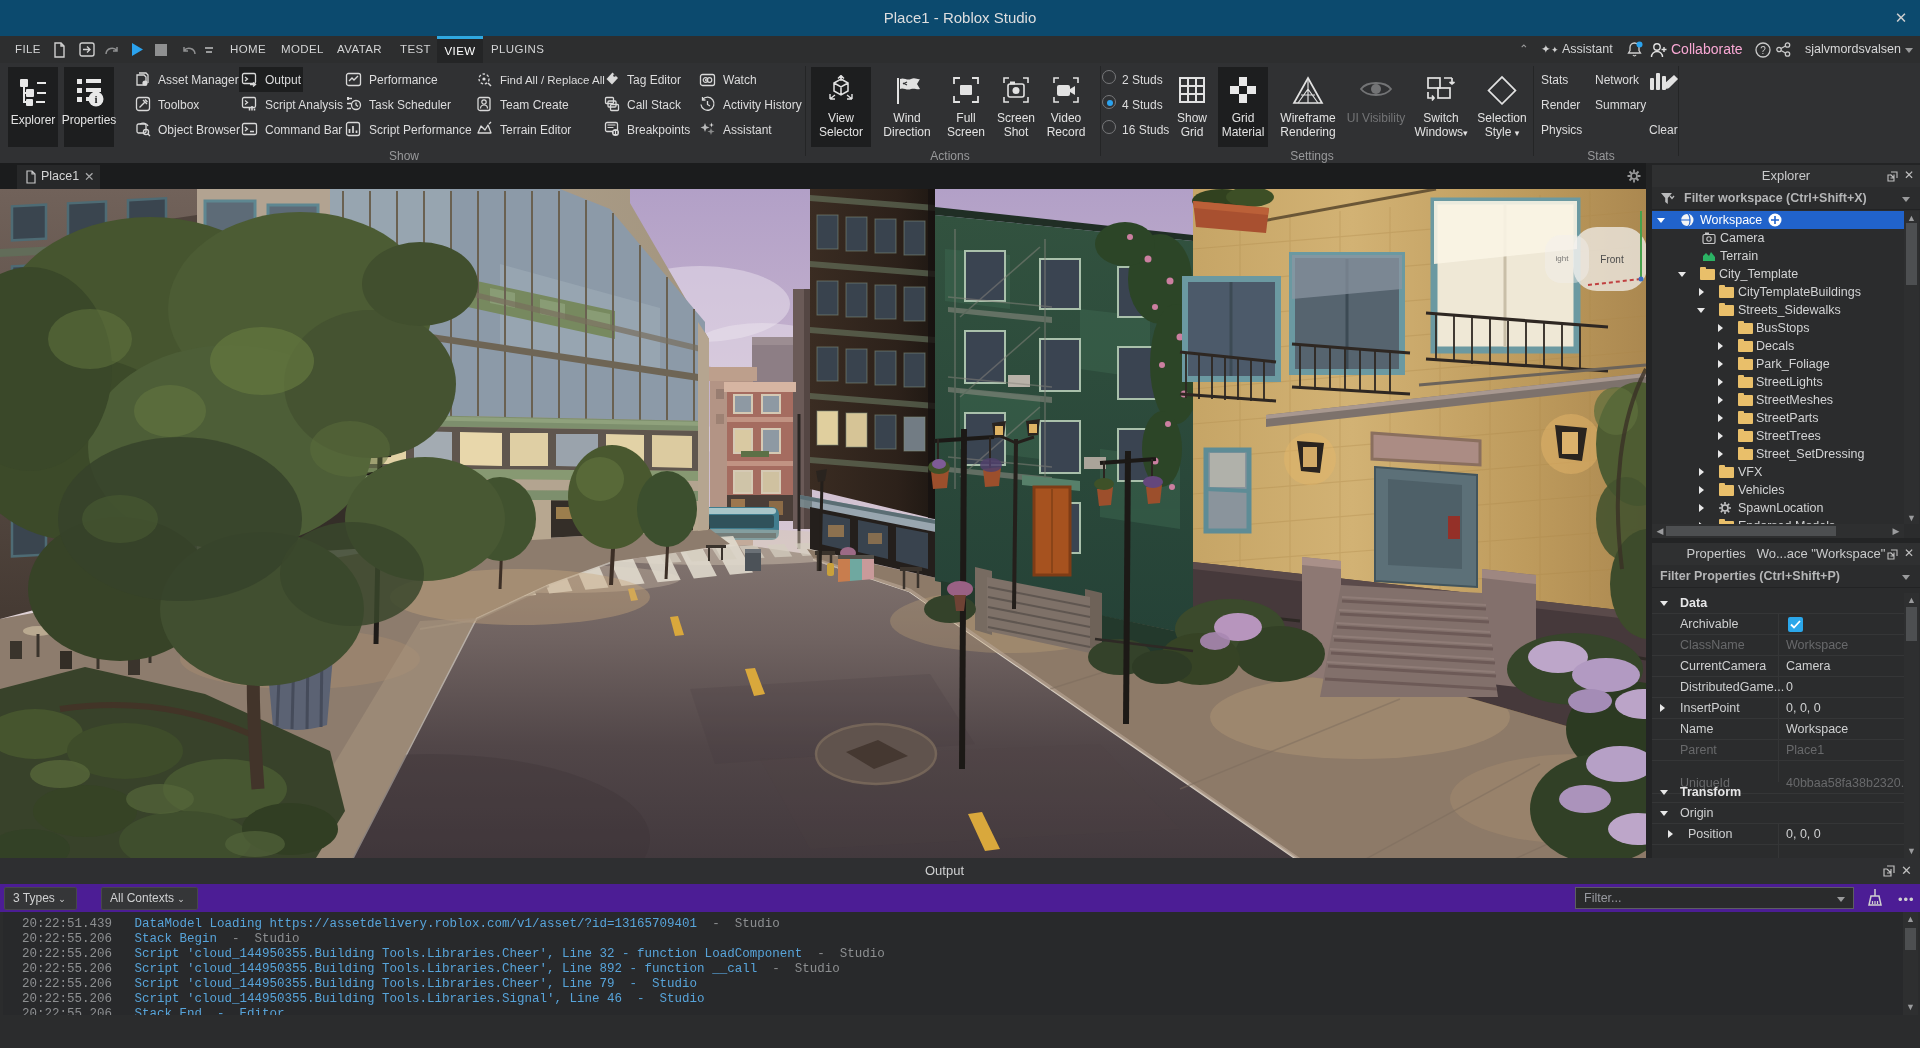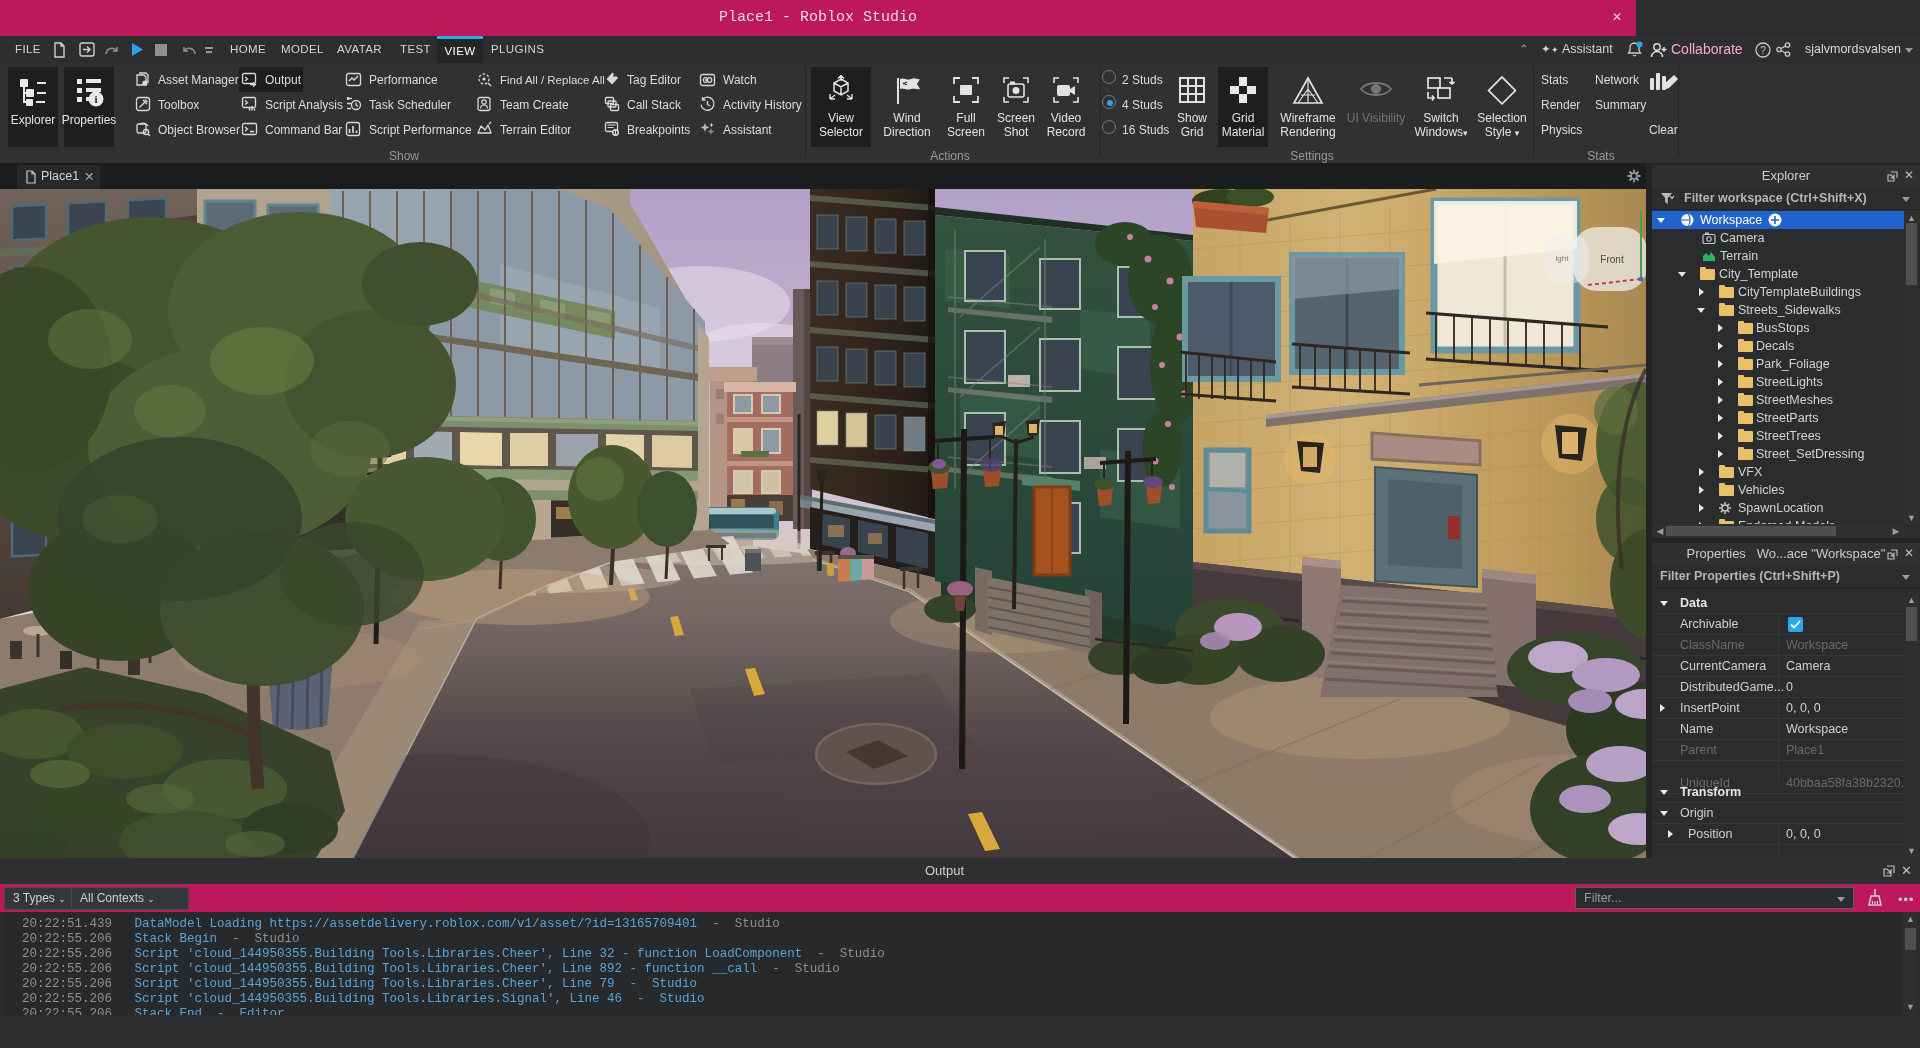"Place1 - Roblox Studio" #titlebar { background: #be185d -> #0c4a6e; font-family: Liberation Mono, monospace -> none; width: 1636px -> 1920px }
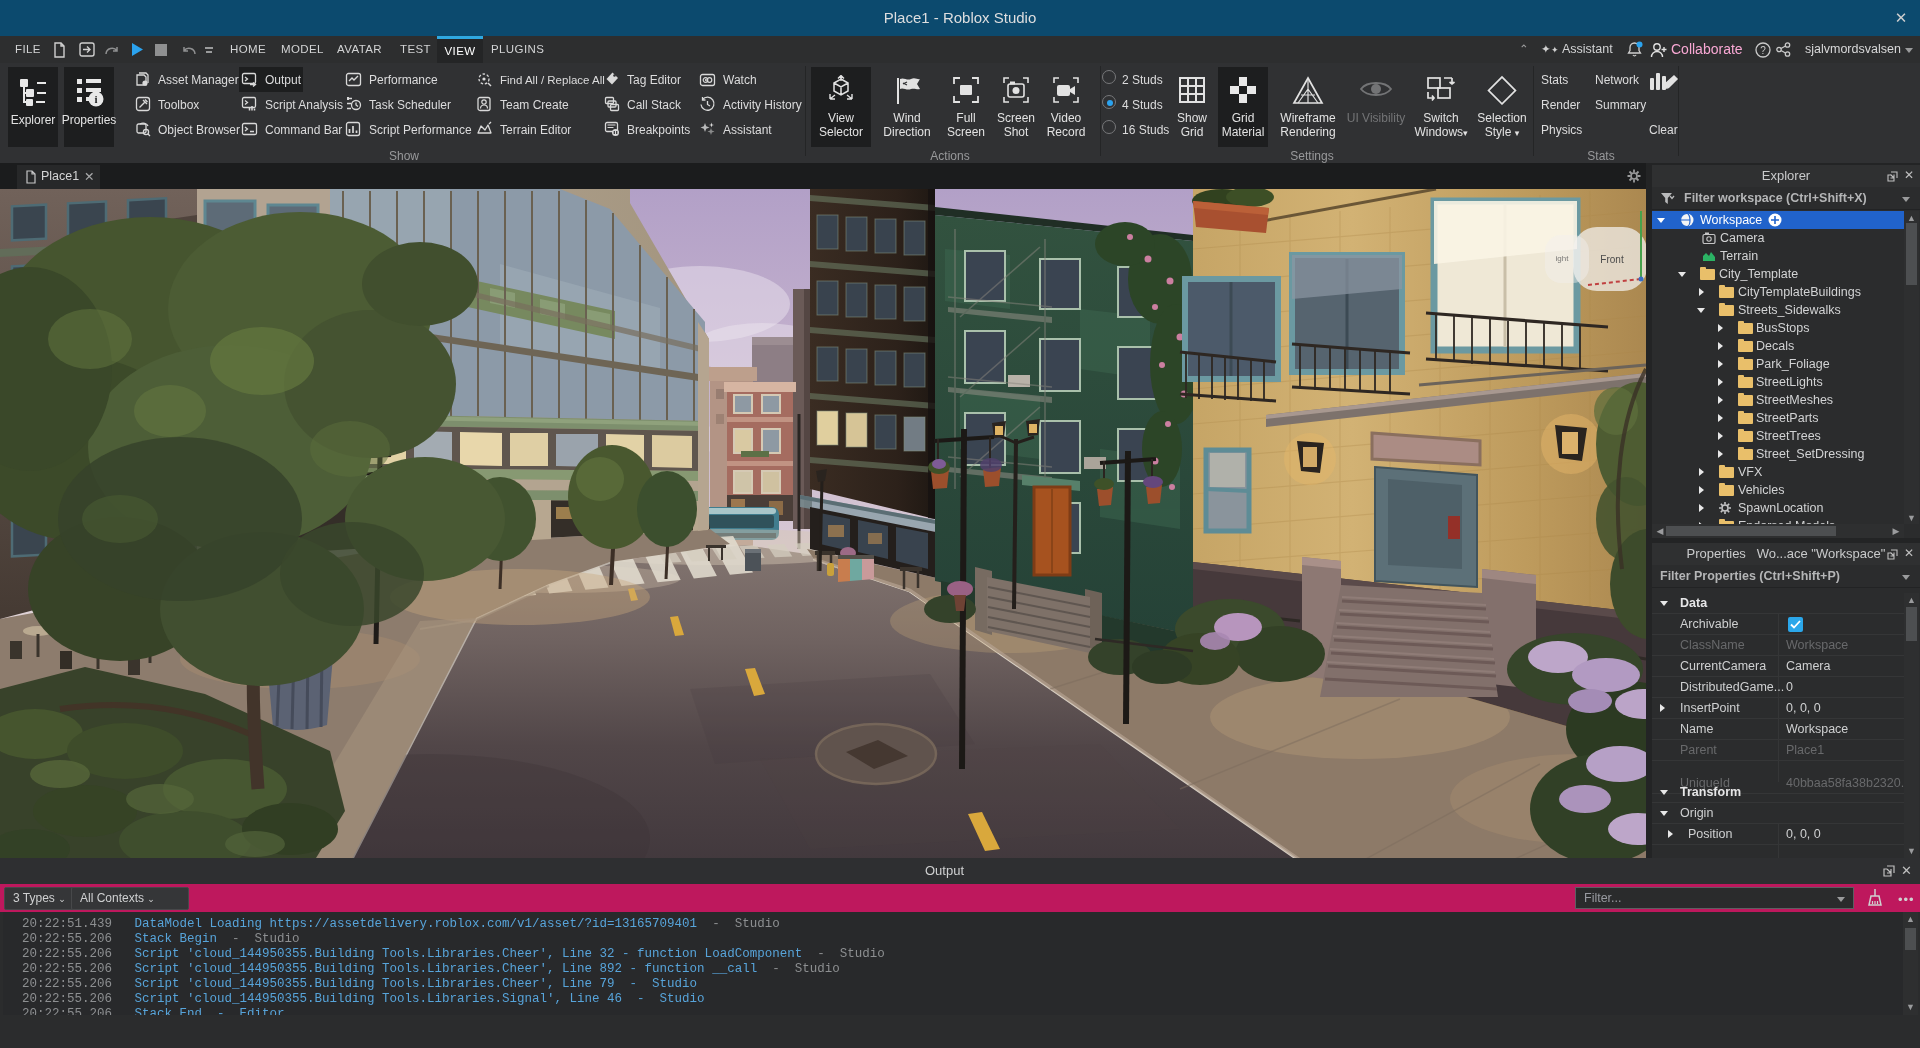"3 Types ⌄" #otool { background: #be185d -> #4c1d95 }
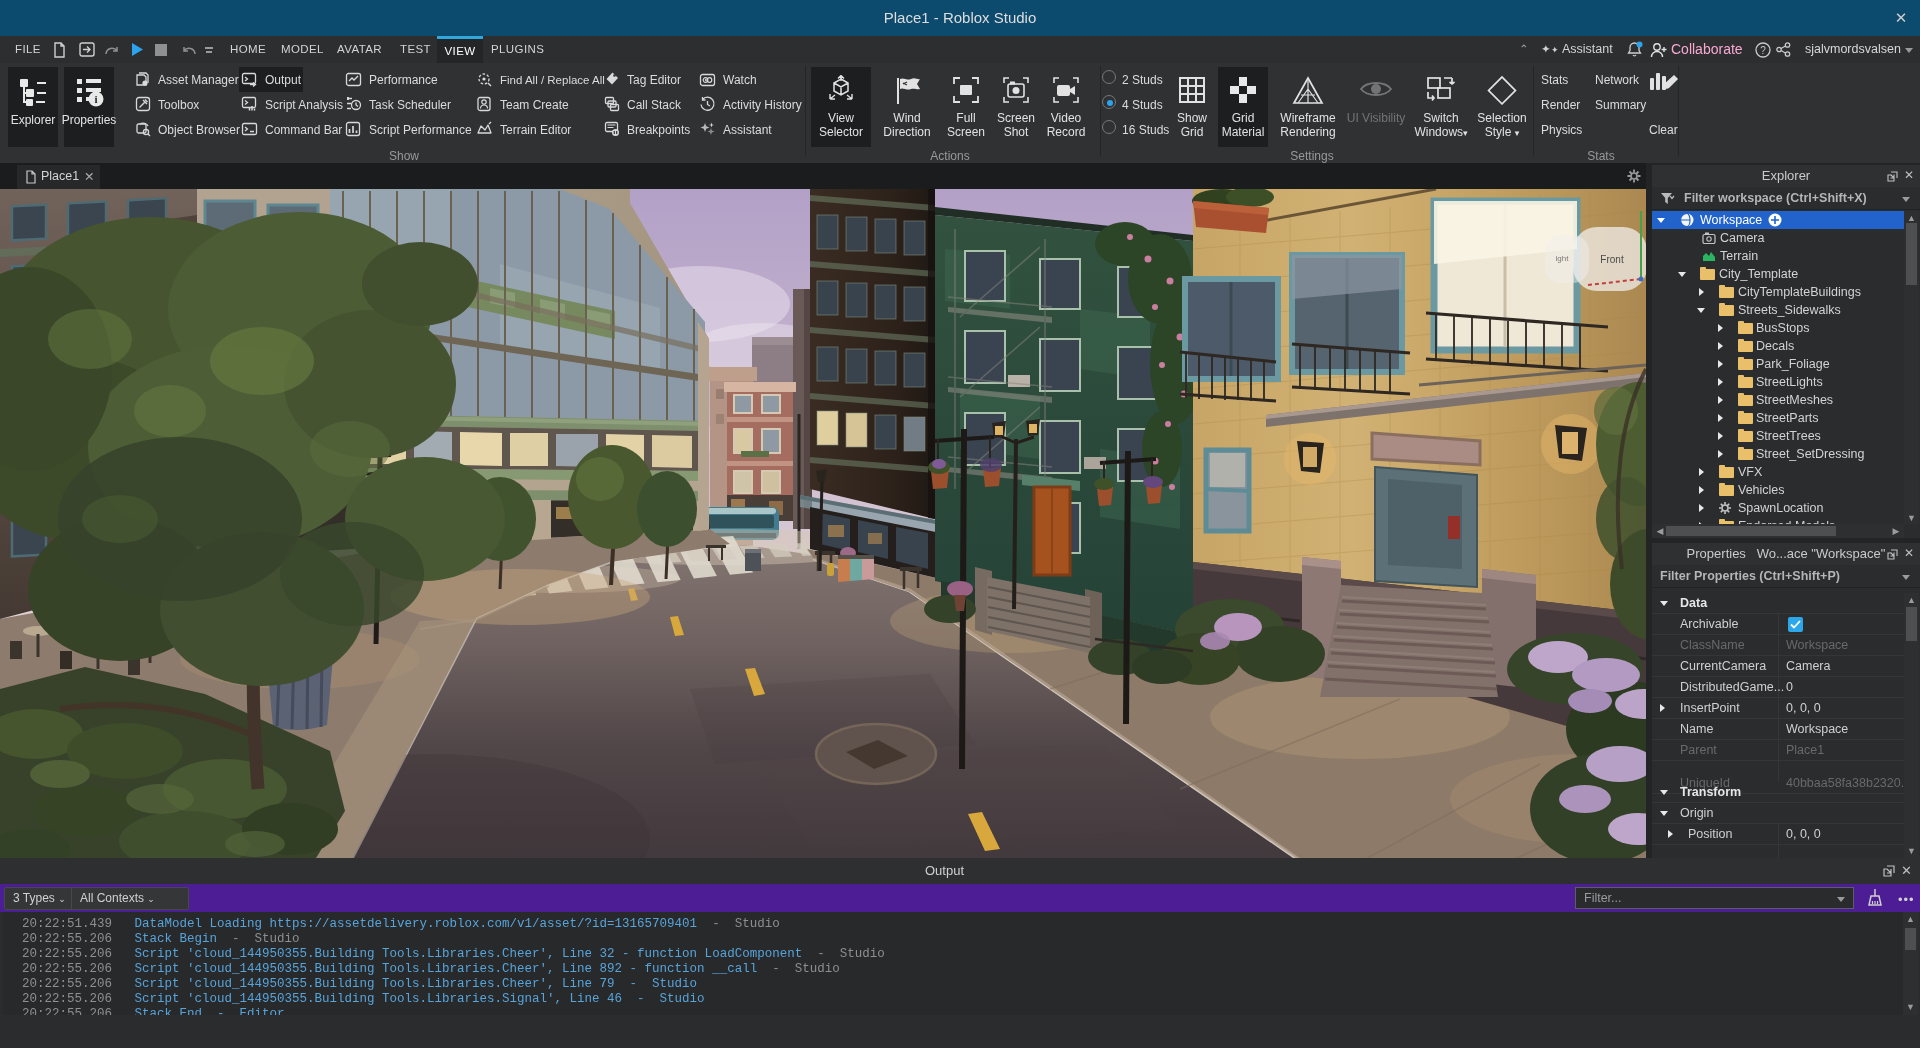"All Contexts ⌄" div.obtn { left: 71px -> 101px; width: 118px -> 97px }
